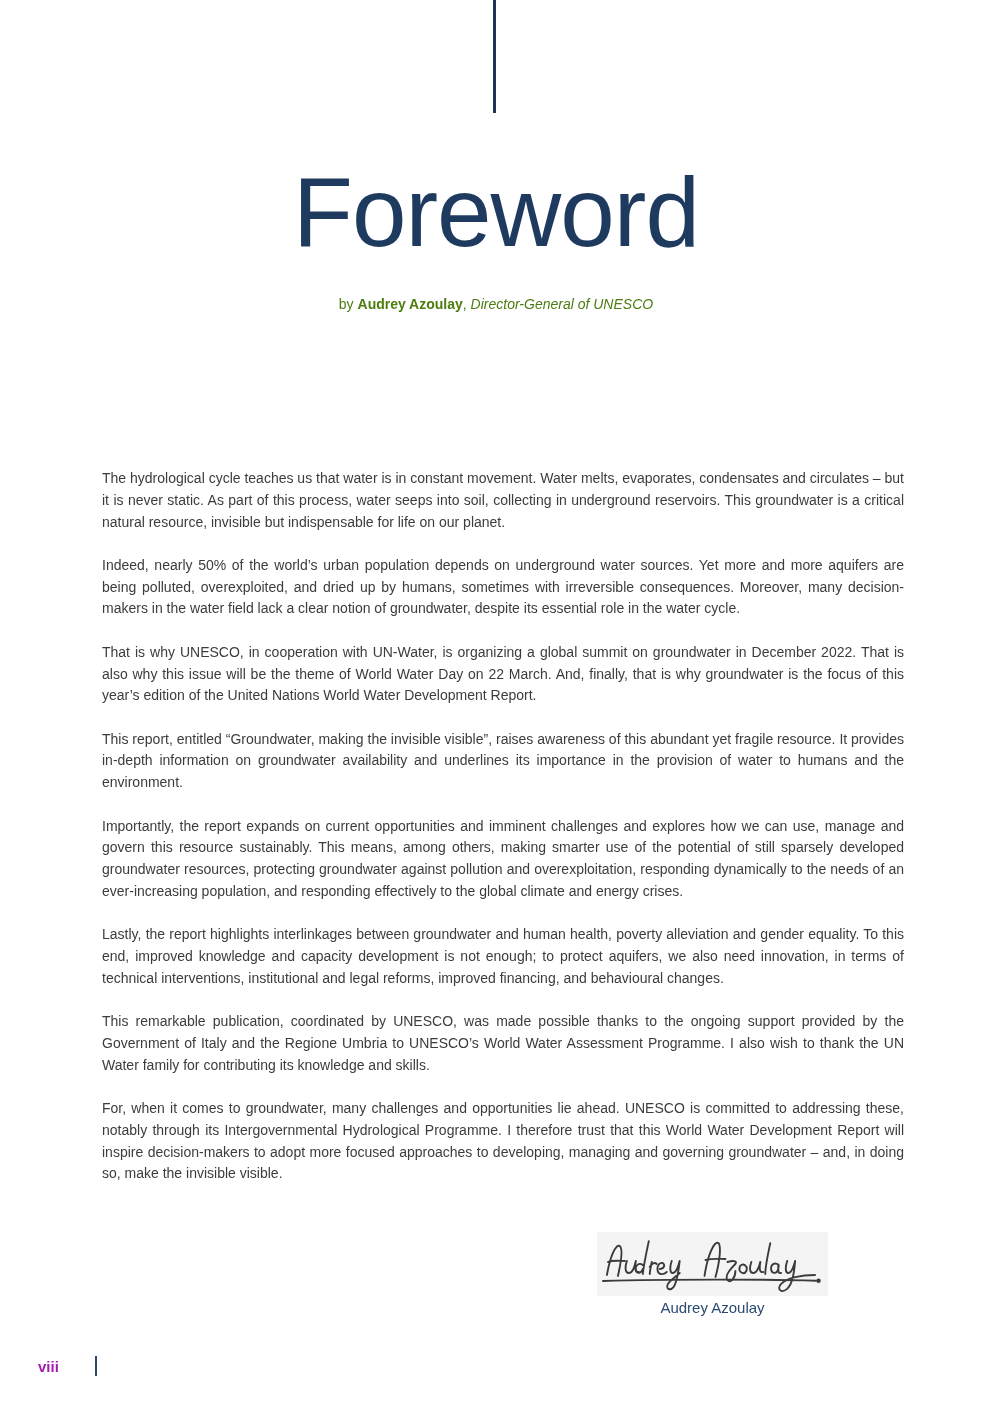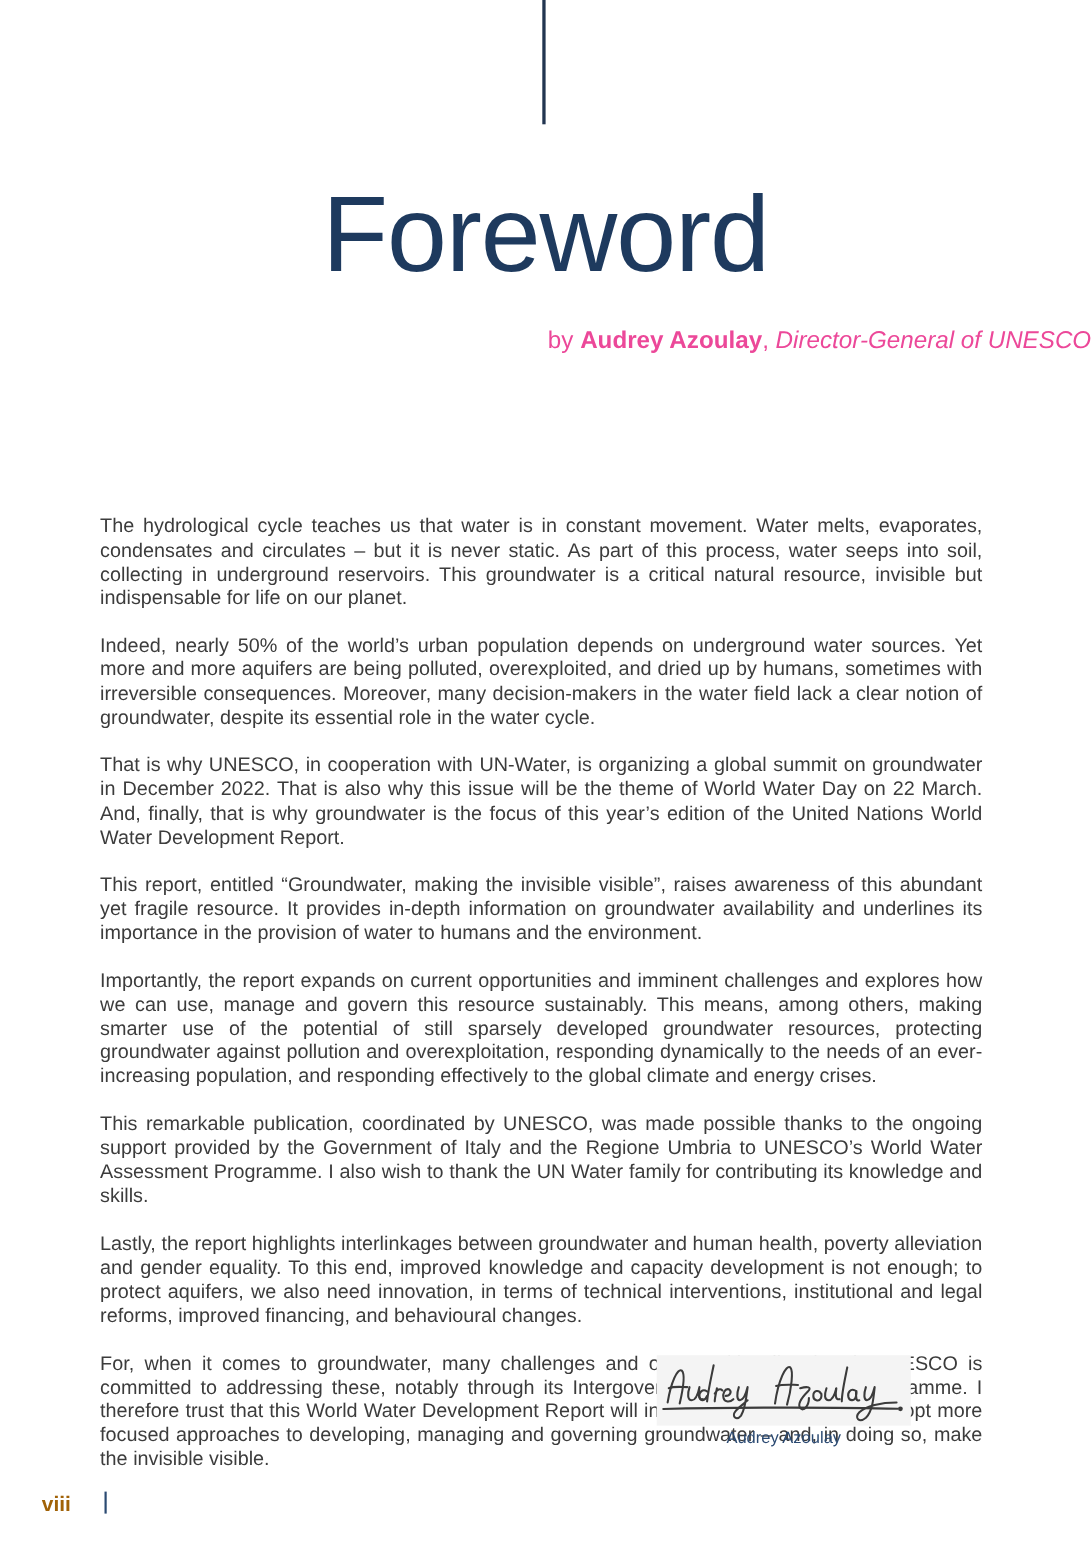"by Audrey Azoulay, Director-General of" .byline { color: #ec4899 -> #4d7c0f; font-size: 22px -> 14px; text-align: right -> center }
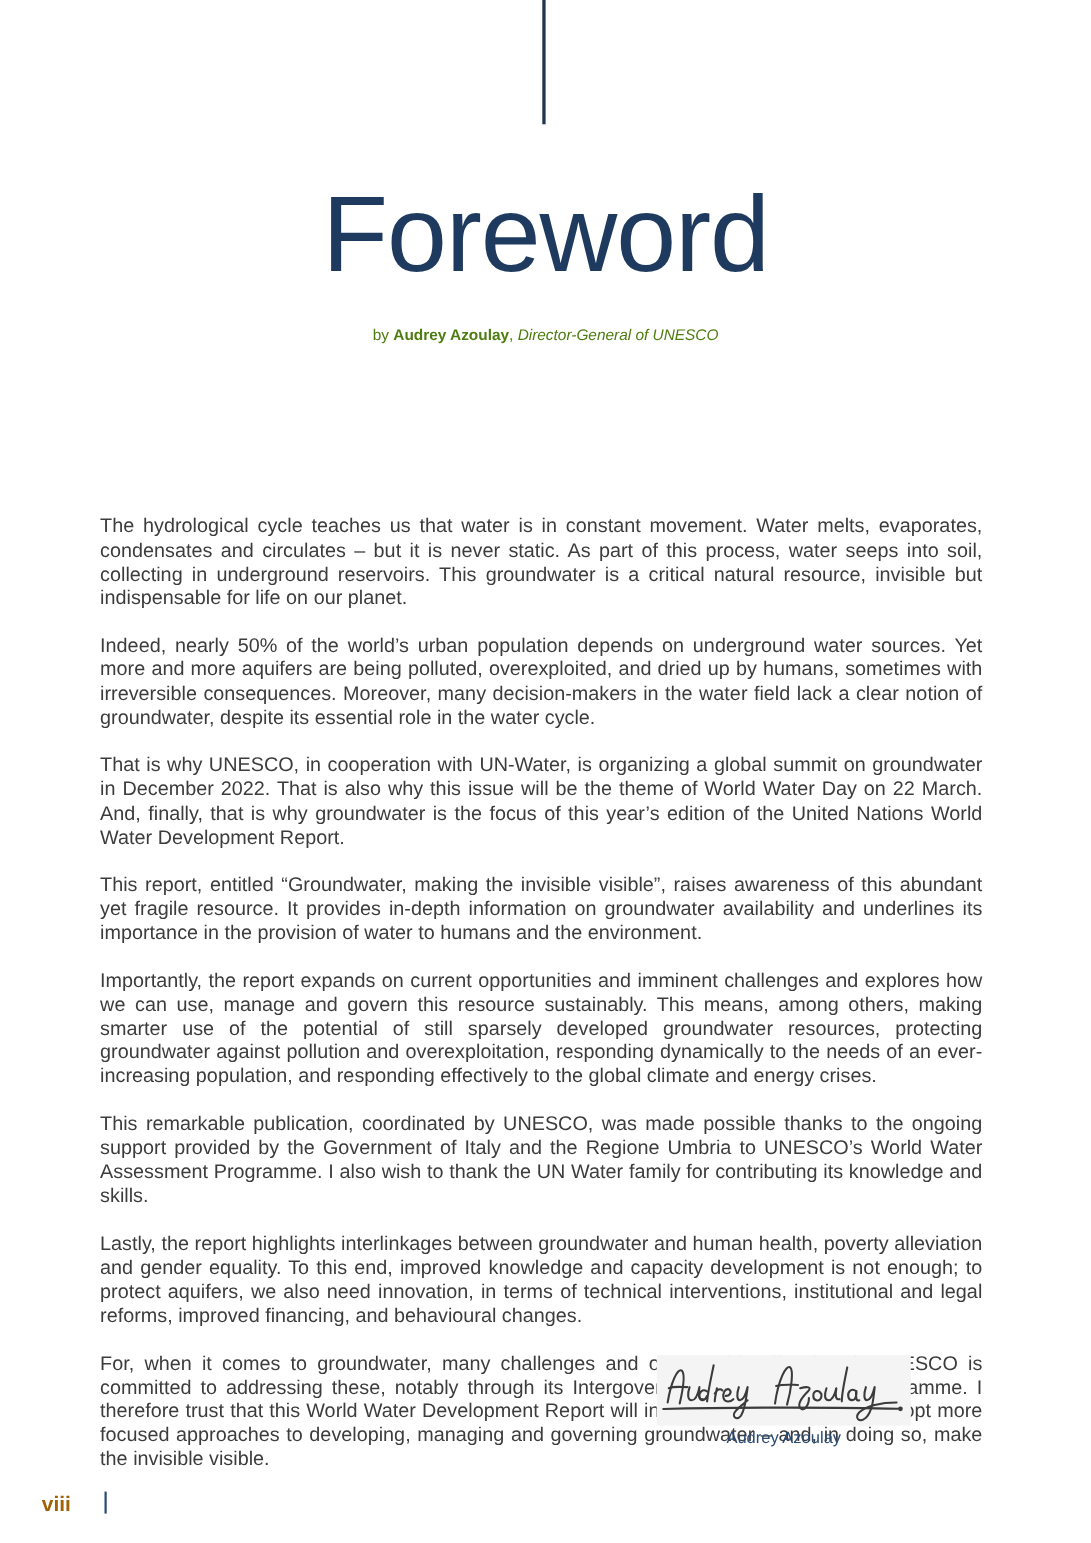"The hydrological cycle teaches us" .content { font-size: 18px -> 14px; left: 91px -> 102px }
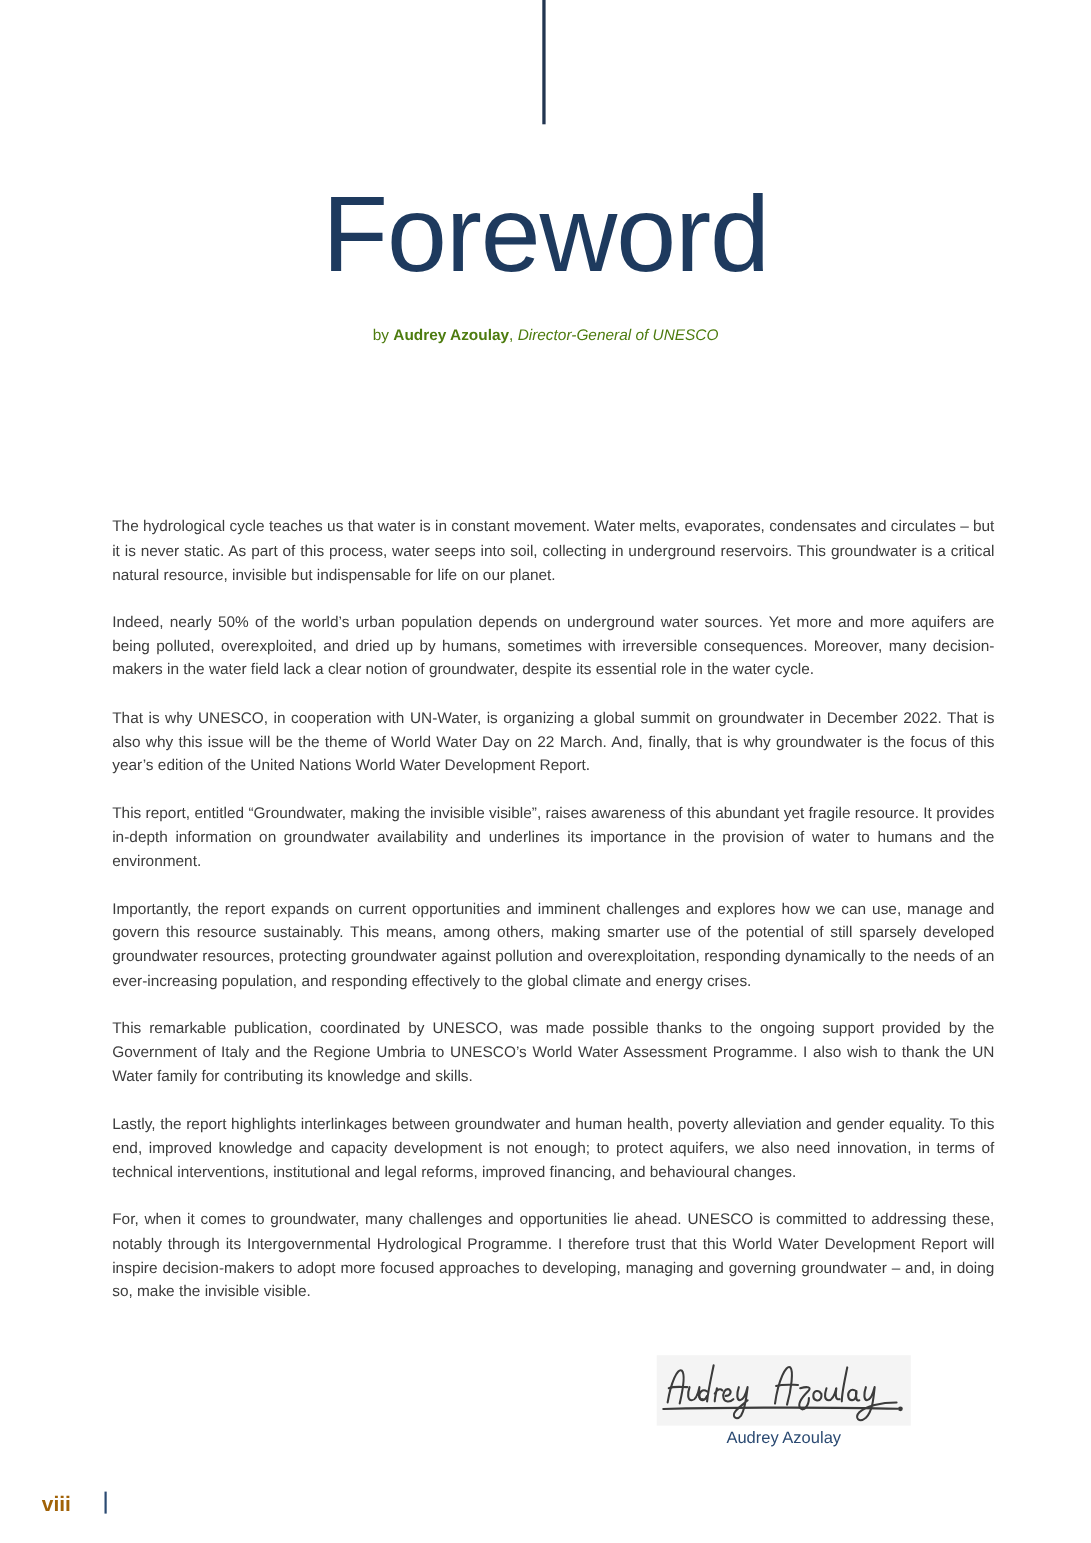"This remarkable publication, coordinated" p { order: before "Lastly, the report highlights" -> after "Lastly, the report highlights" }
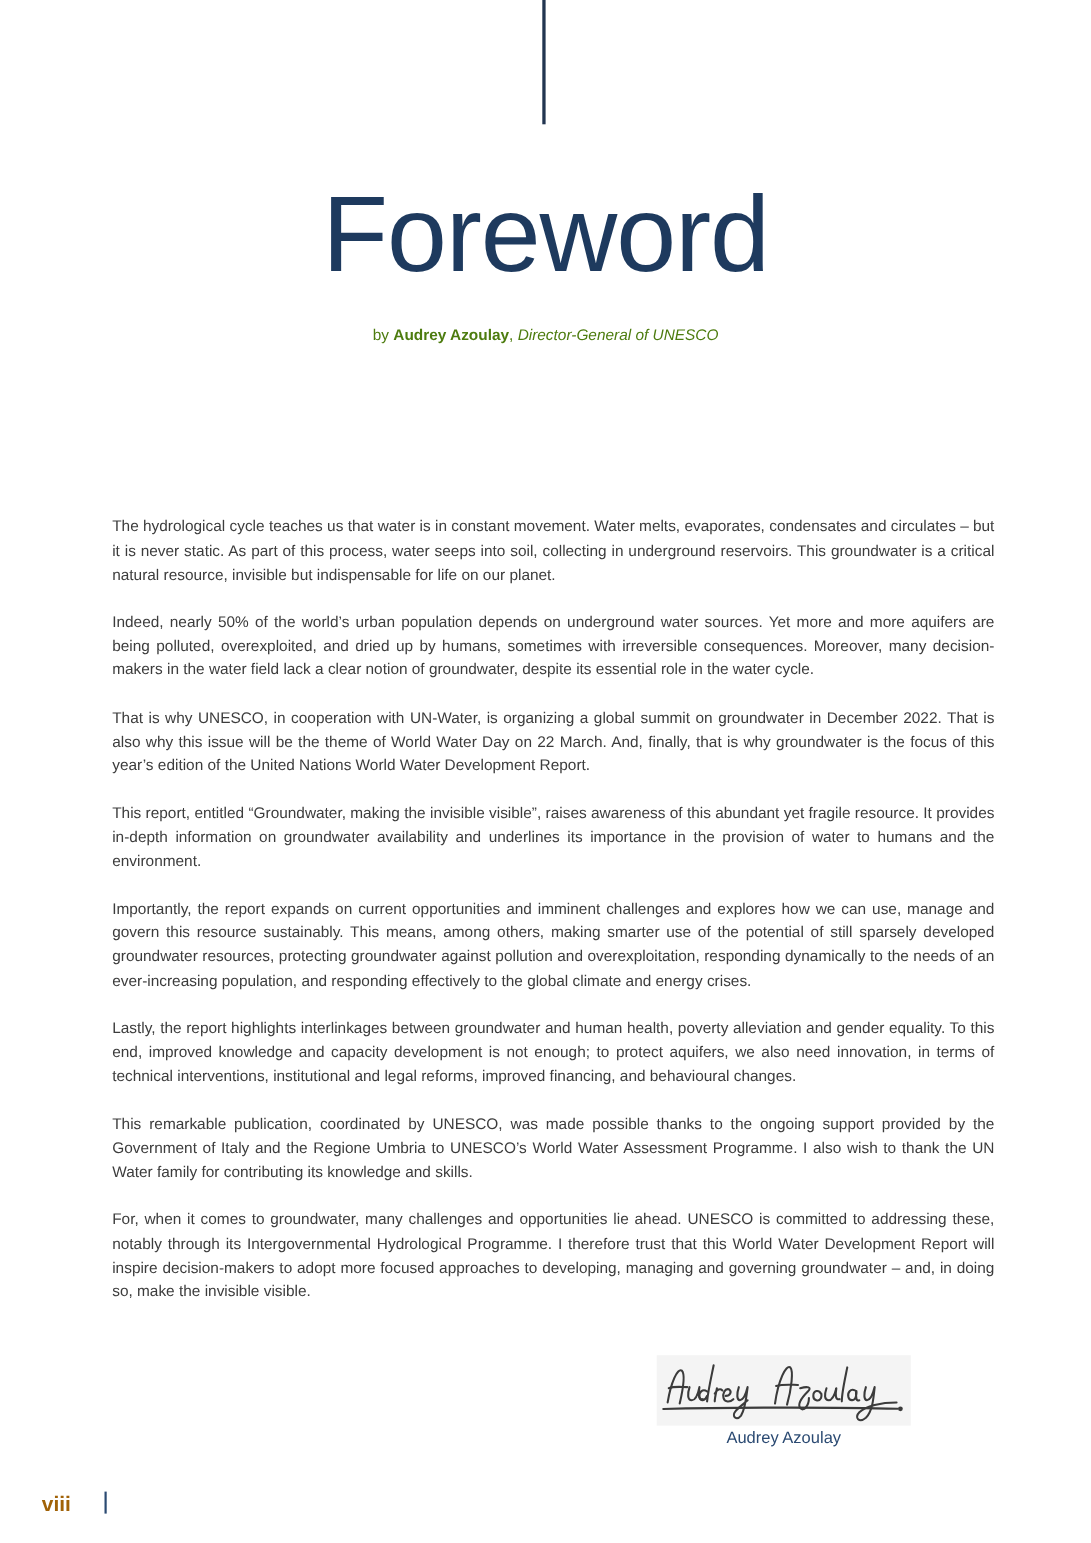"viii" .footer-page-number { color: #a16207 -> #a21caf; font-size: 19px -> 15px }
